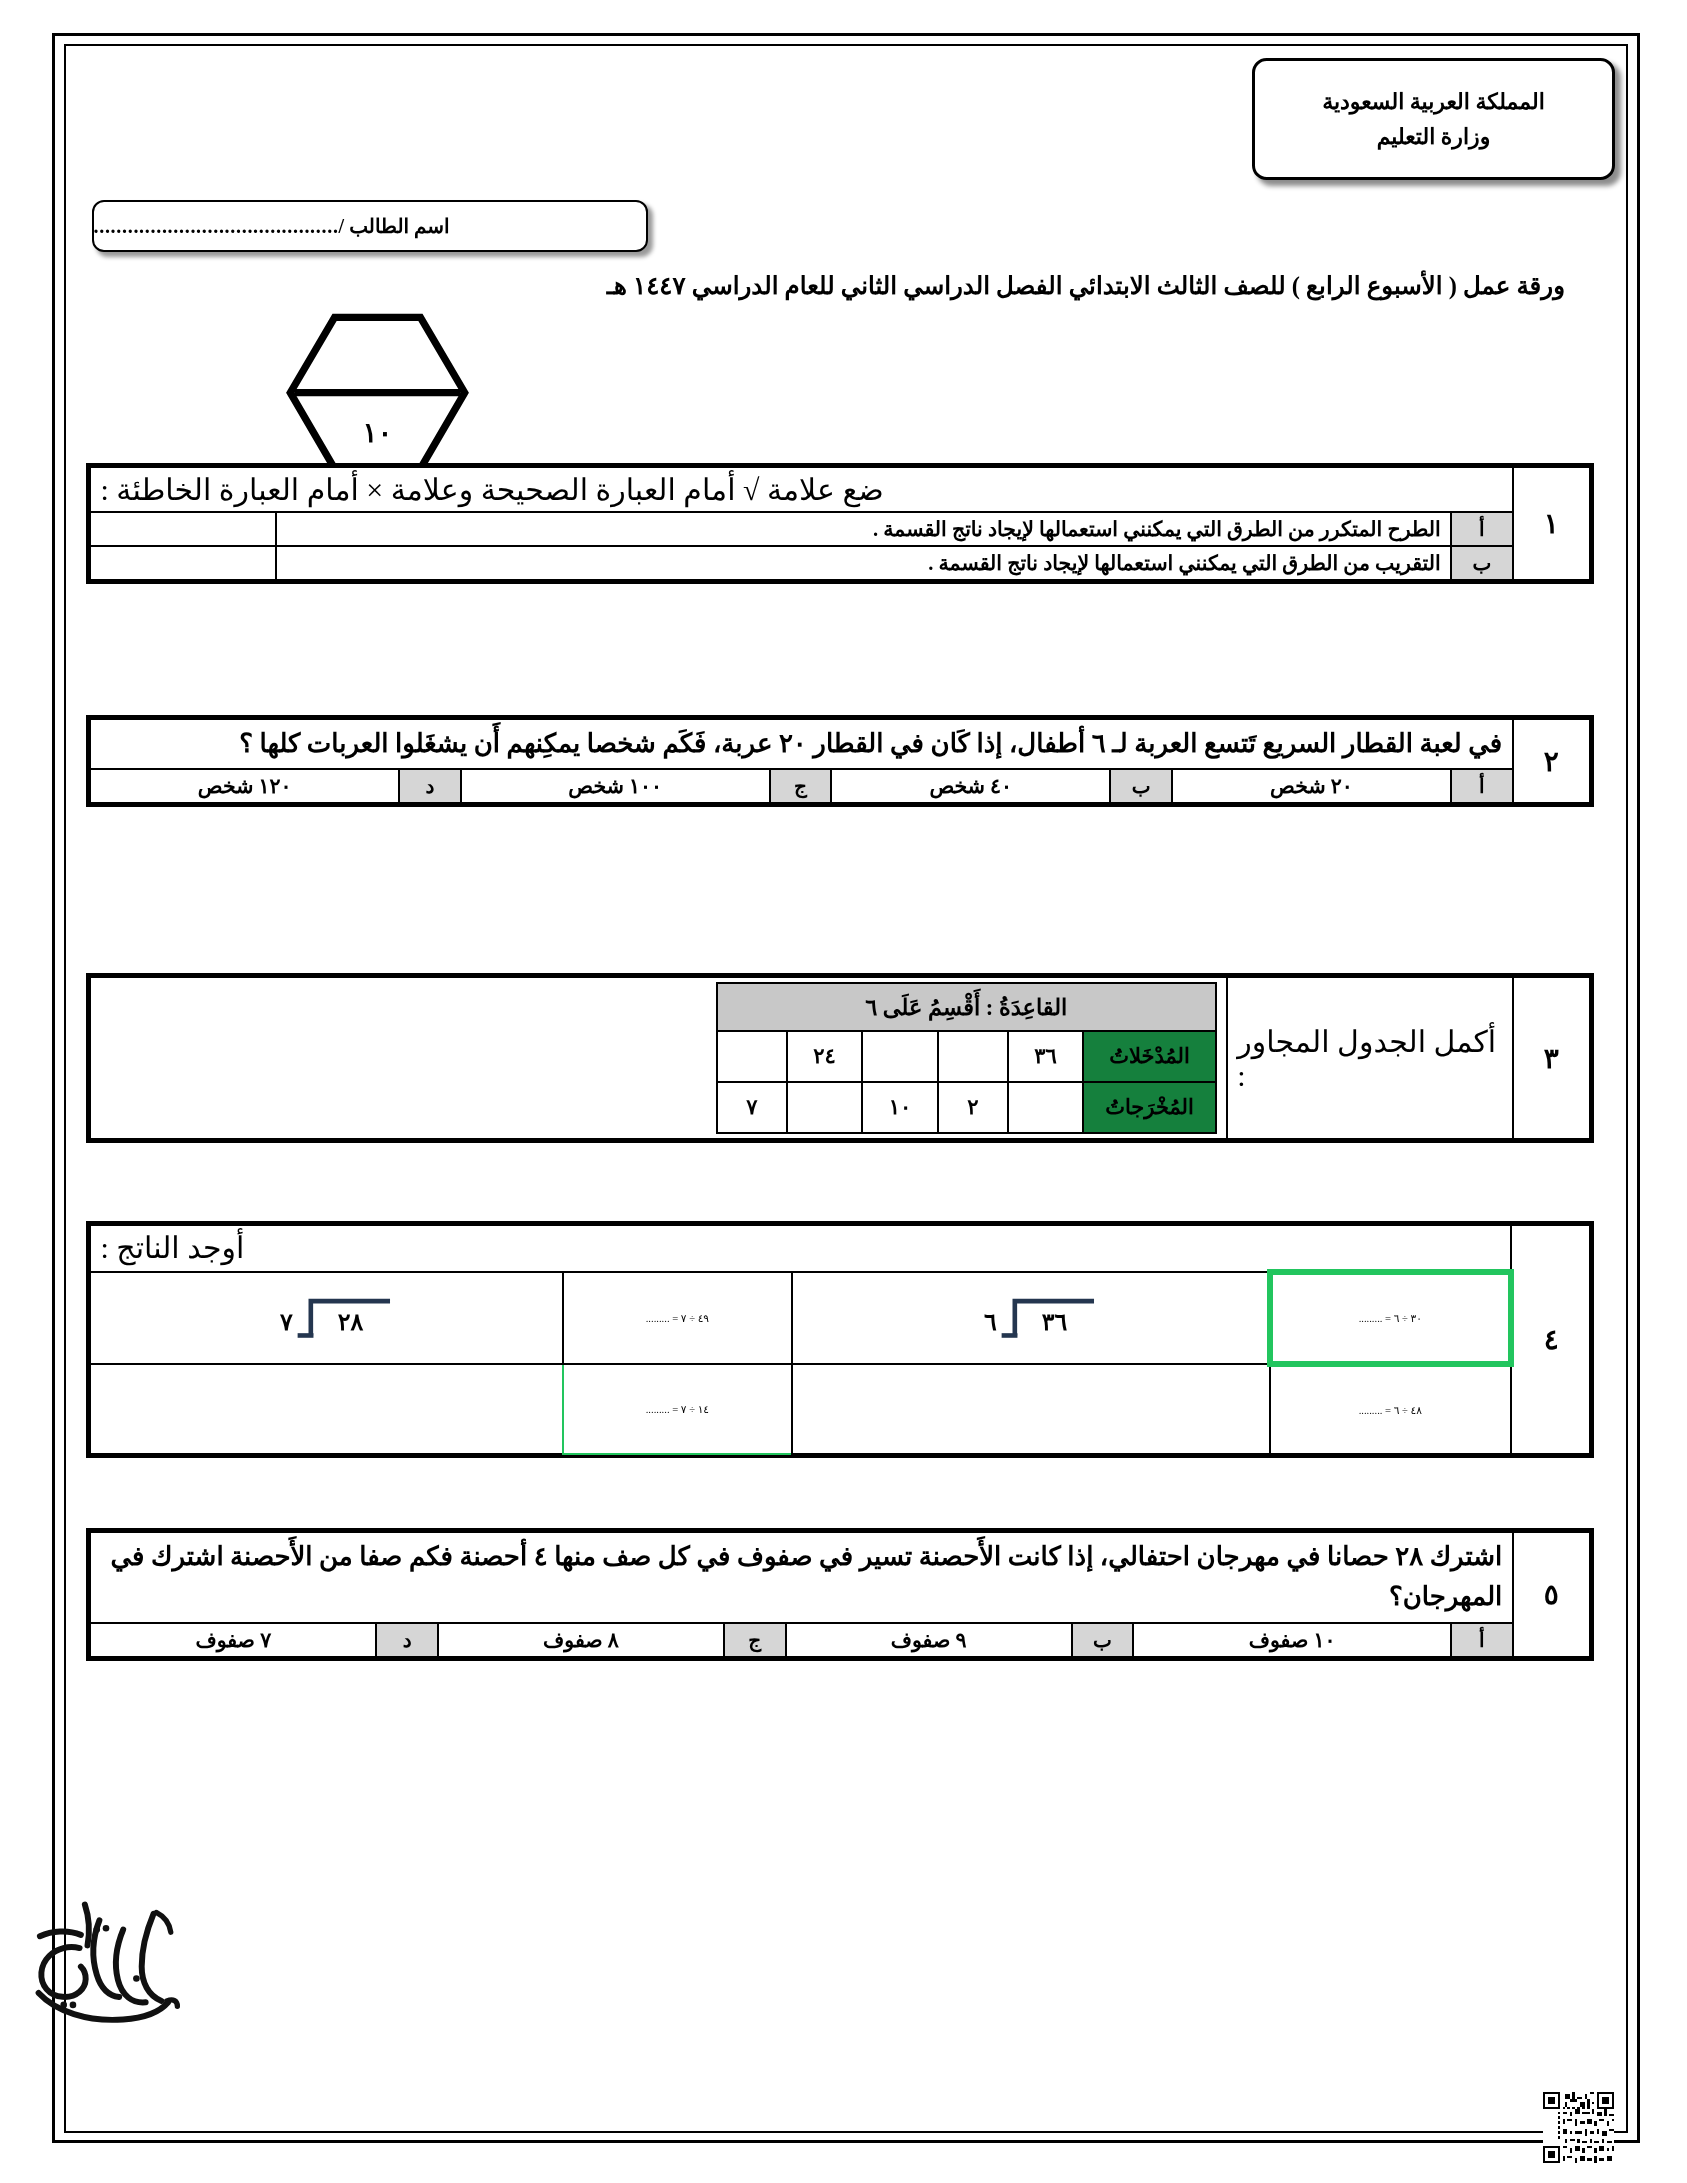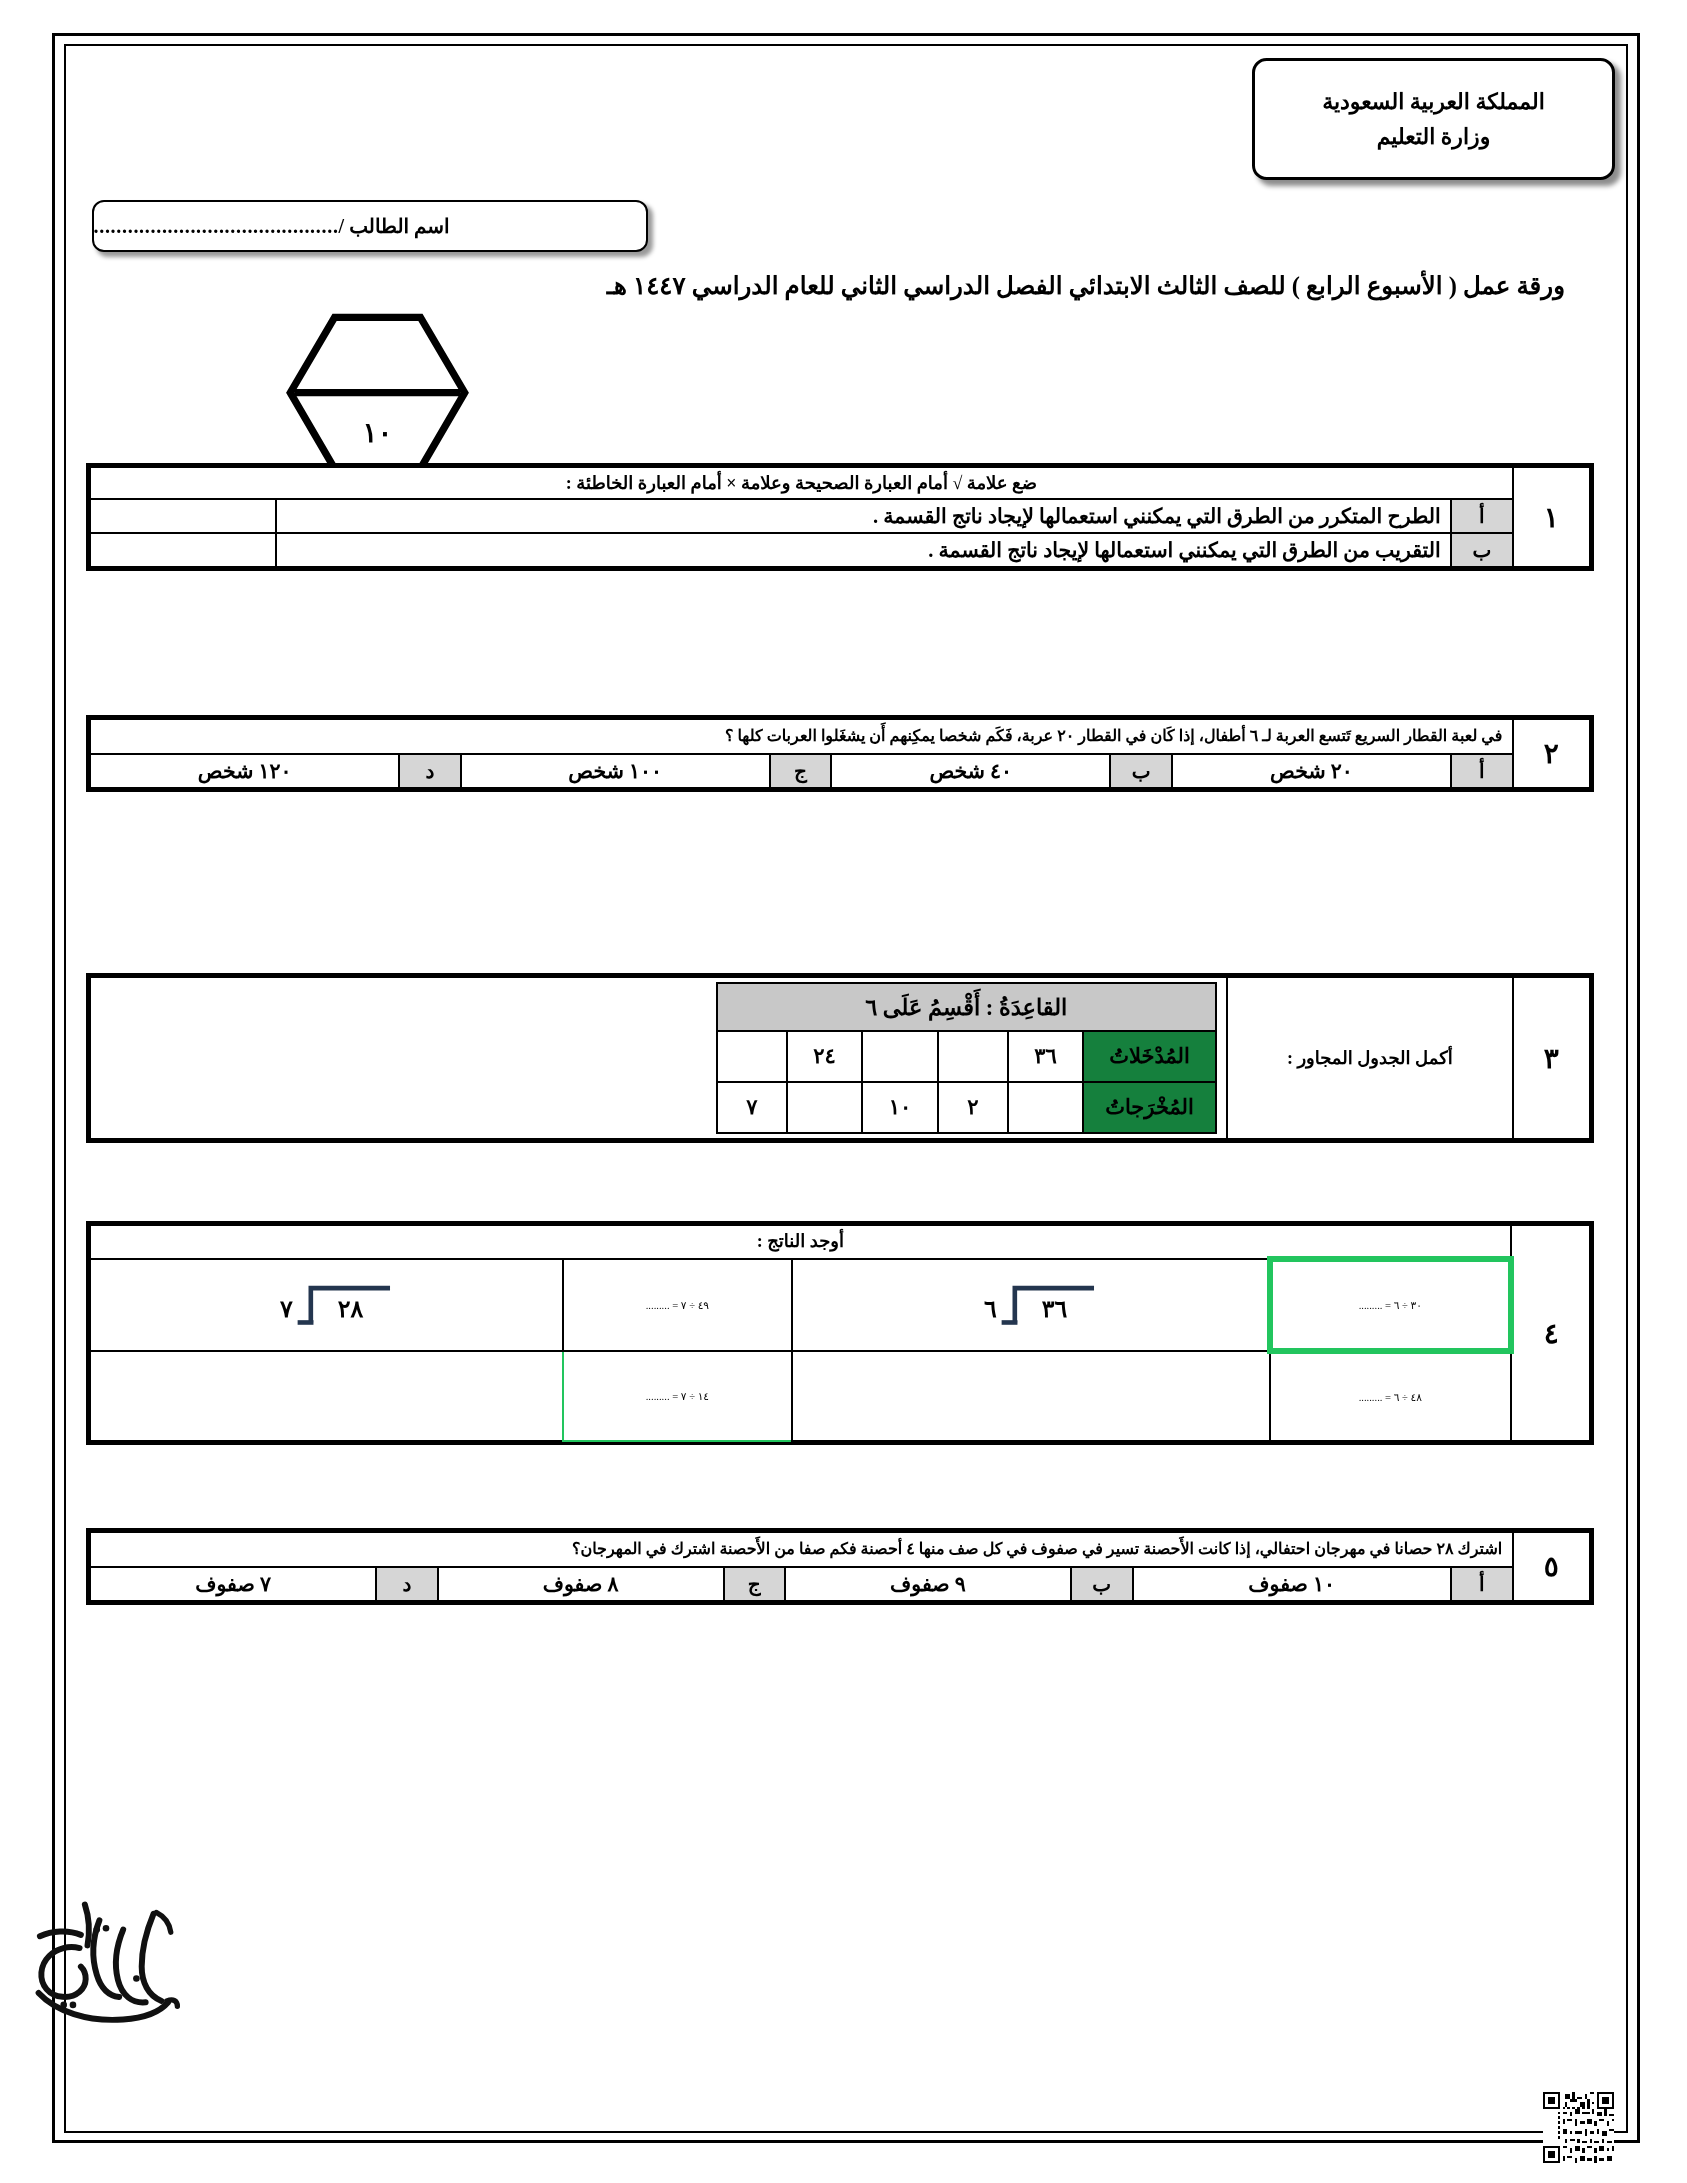"ضع علامة √ أمام العبارة" .qprompt { font-size: 18px -> 30px; font-weight: bold -> normal; text-align: center -> left }
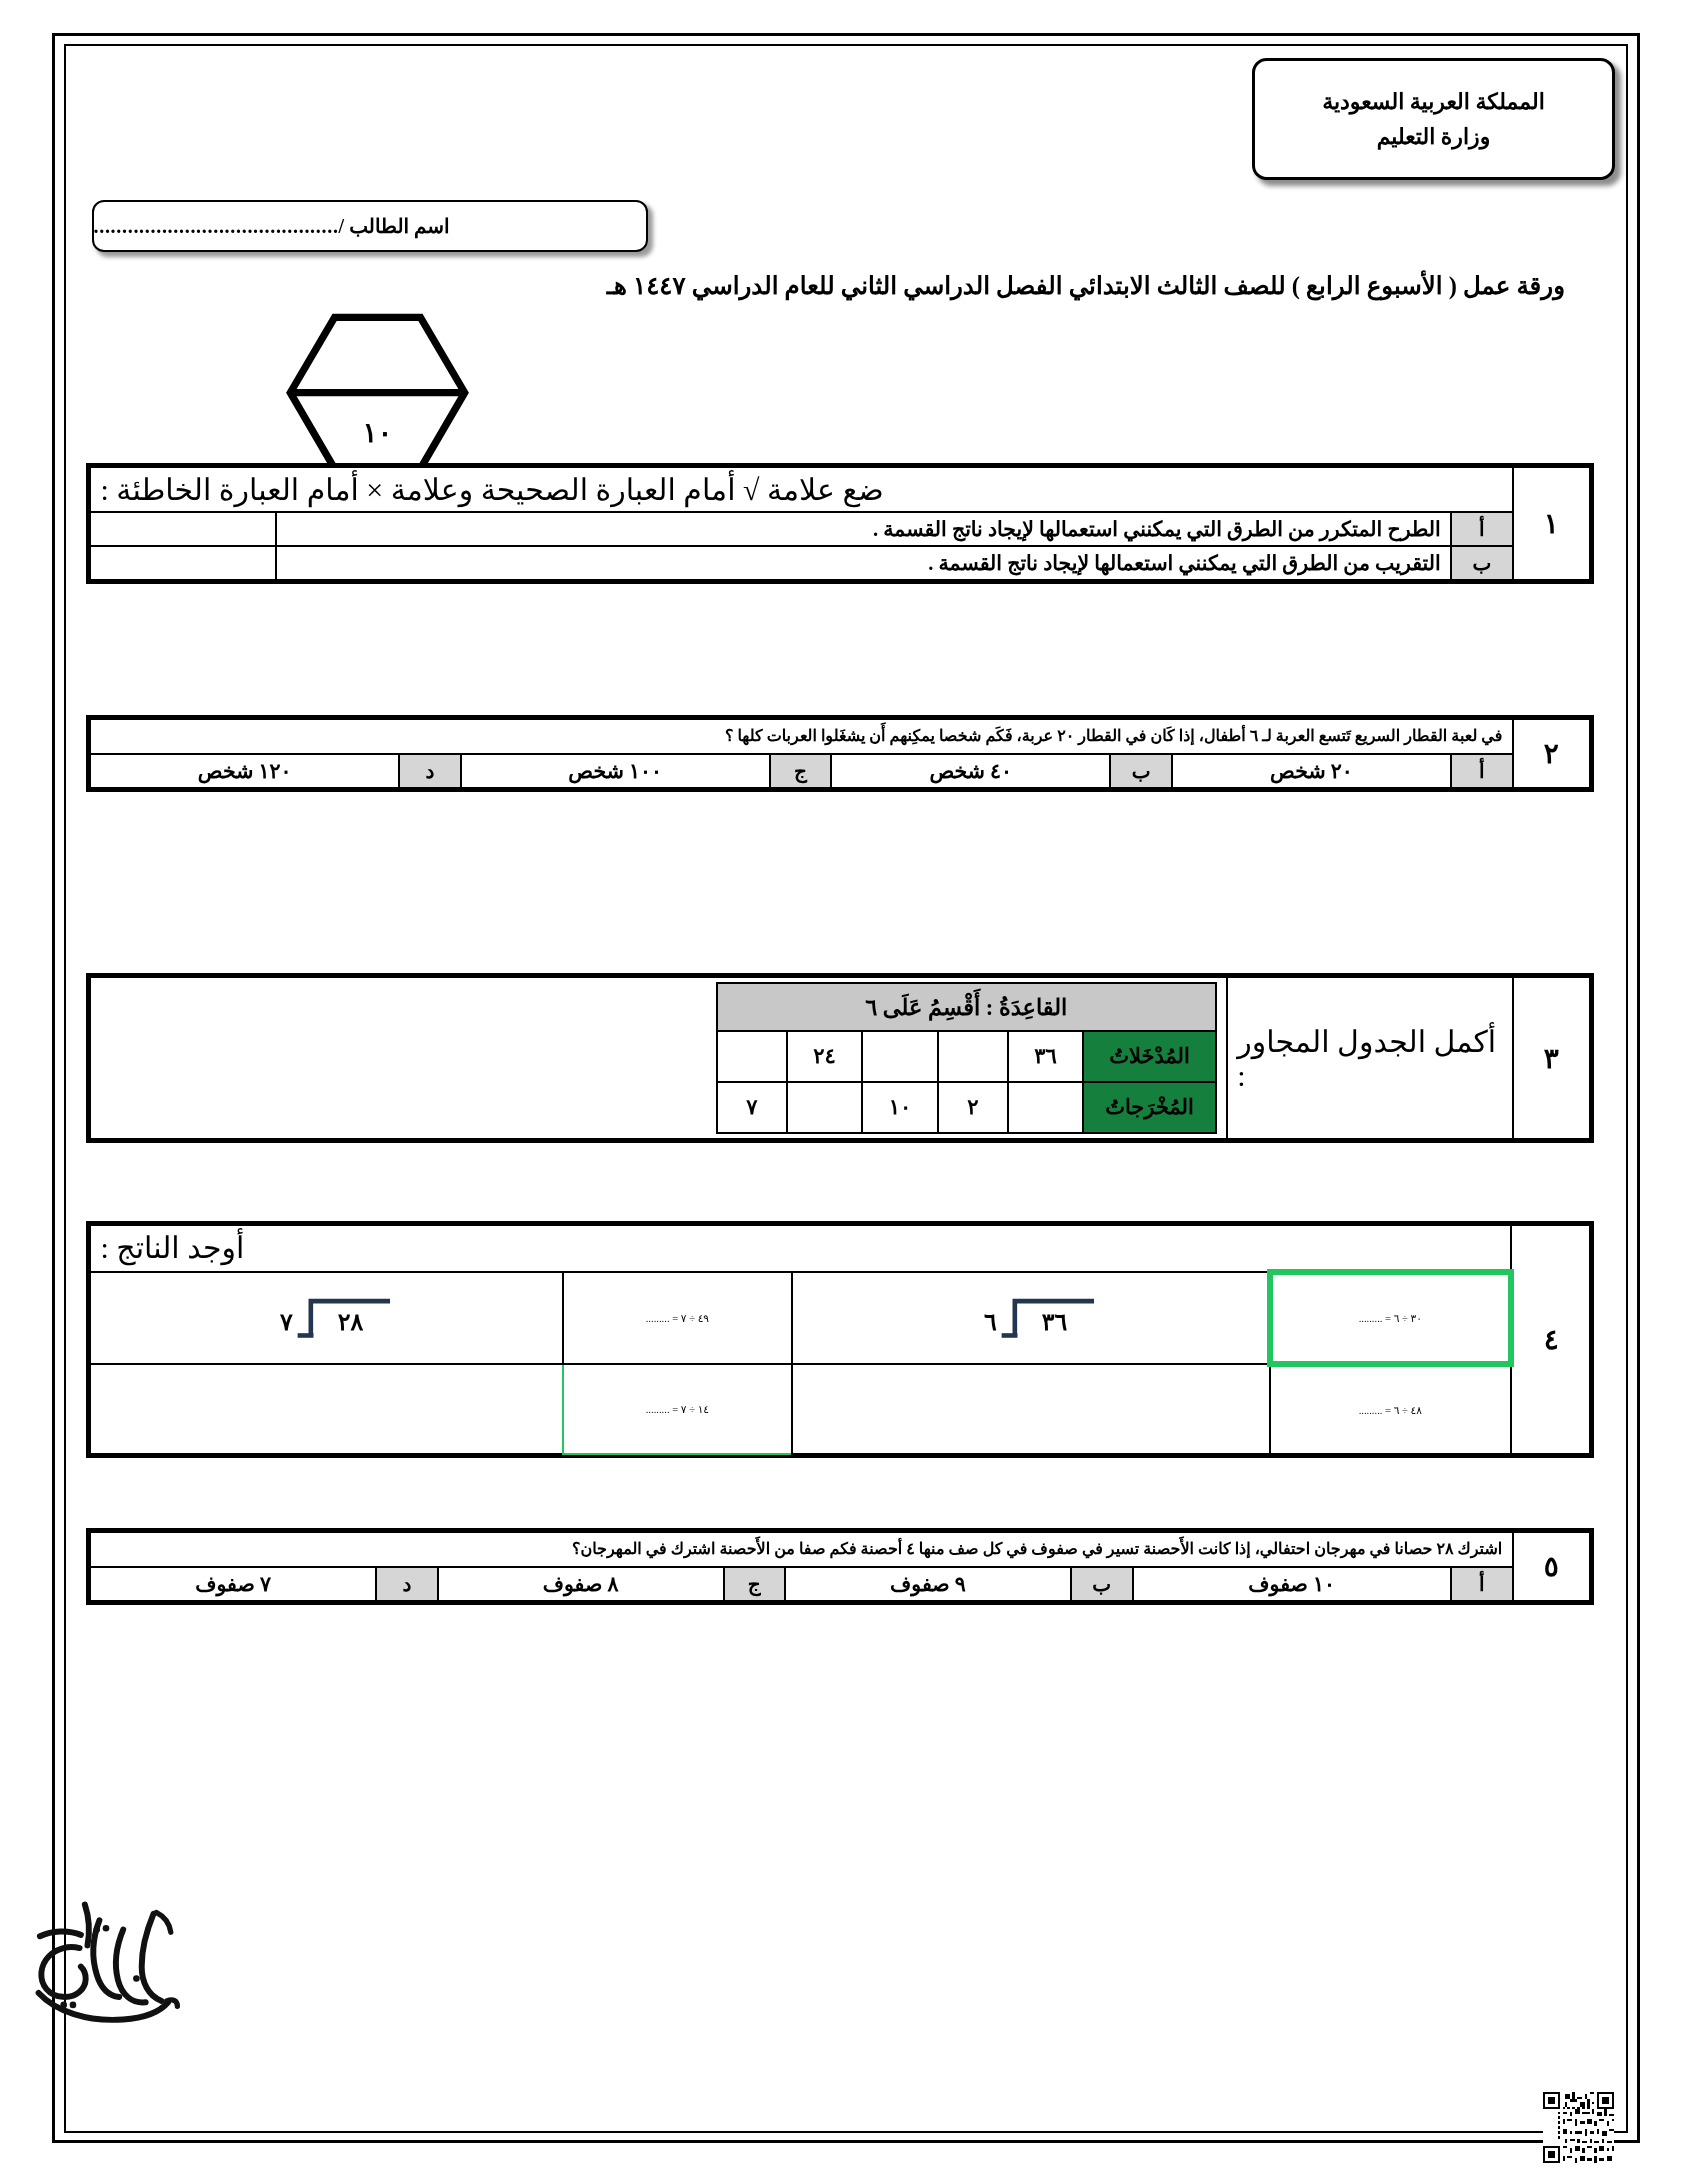"في لعبة القطار السريع تَتسع" .qtext { font-size: 16px -> 26px }
